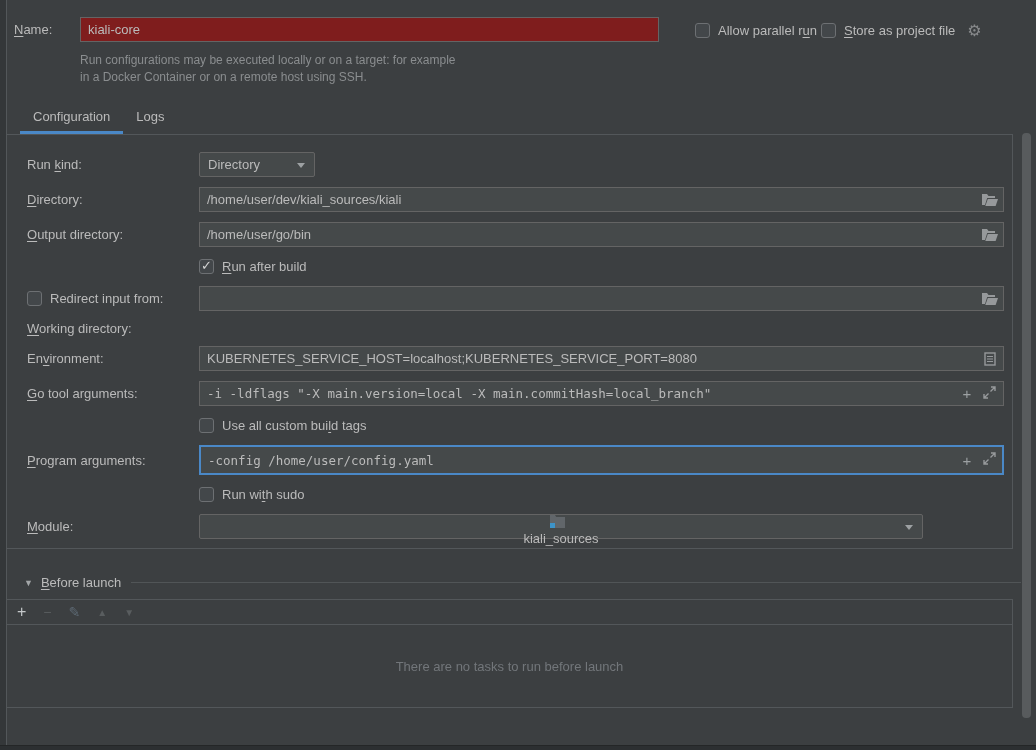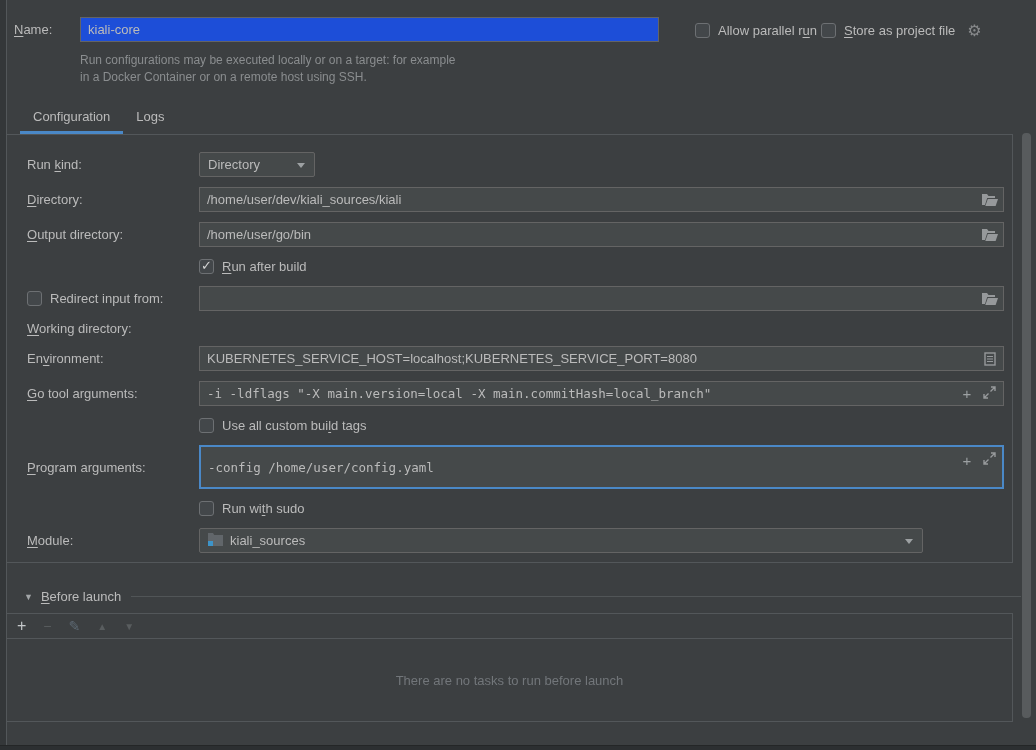"kiali-core" .txt-input { background: #1d4ed8 -> #7f1d1d }
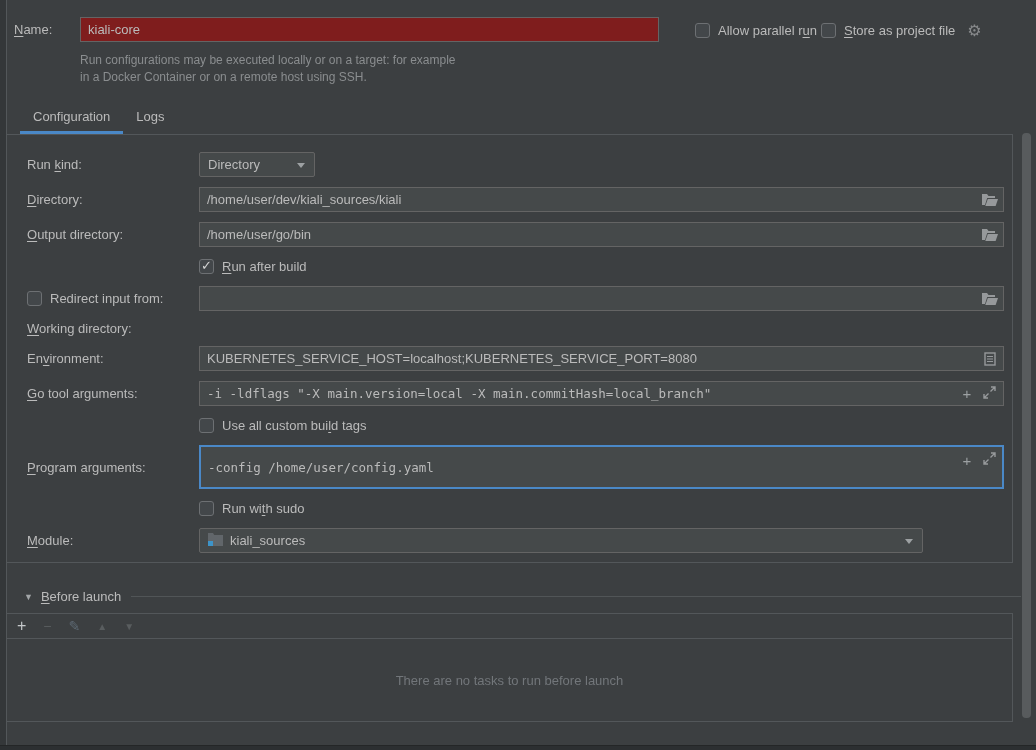"-config /home/user/config.yaml" .fld.focused { height: 44px -> 30px }
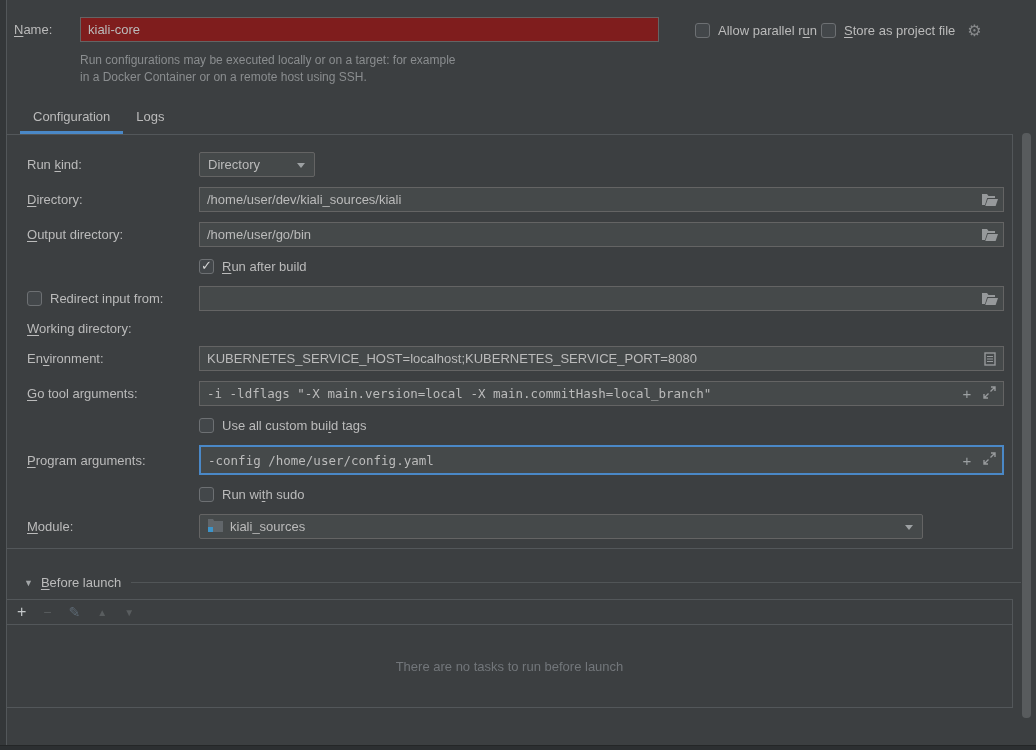"kiali_sources" .mod-select { flex-direction: none -> column }
